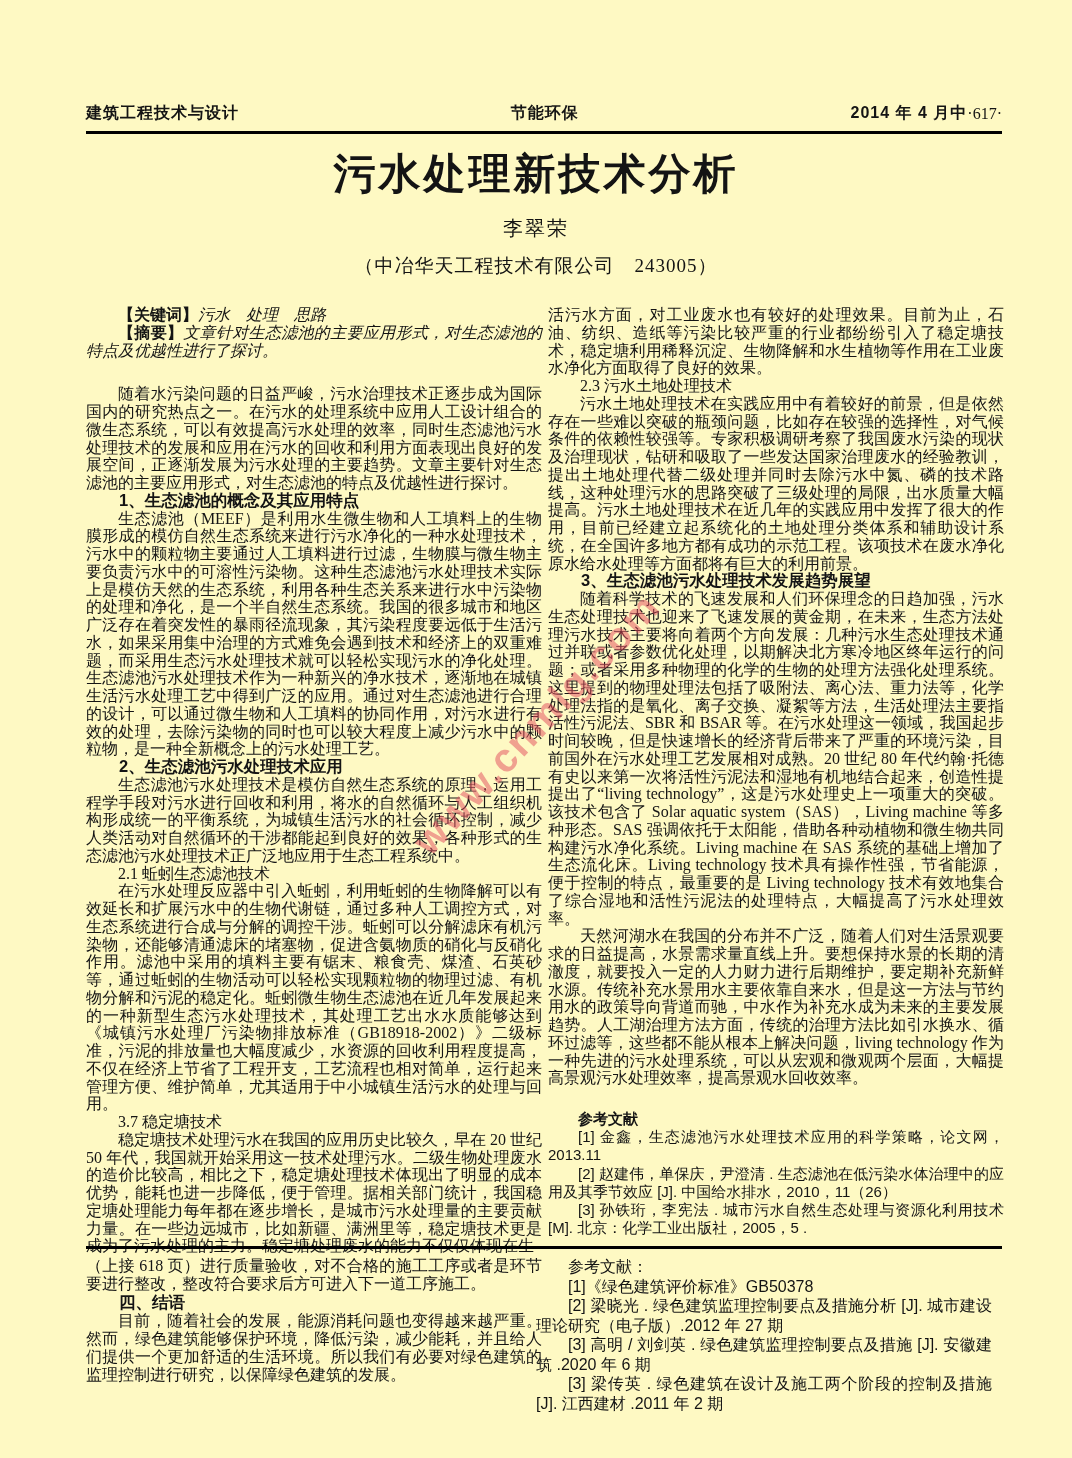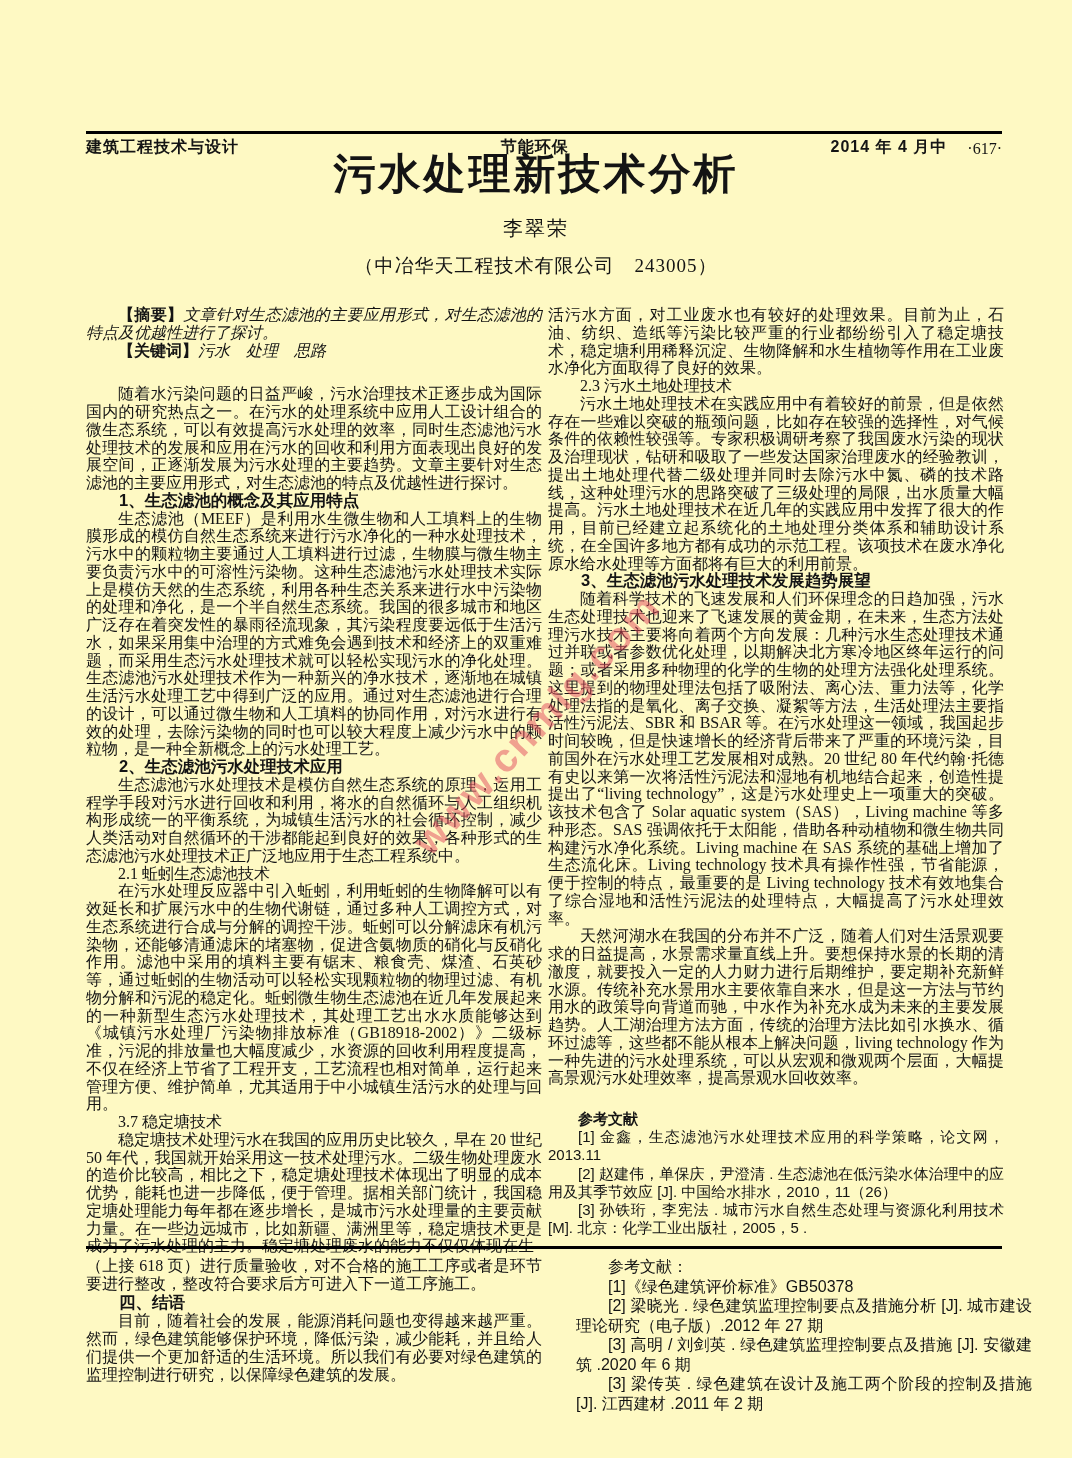"2014 年 4 月中" .hdr-right { align-items: flex-end -> center; gap: 20px -> none; margin-top: 34px -> none }
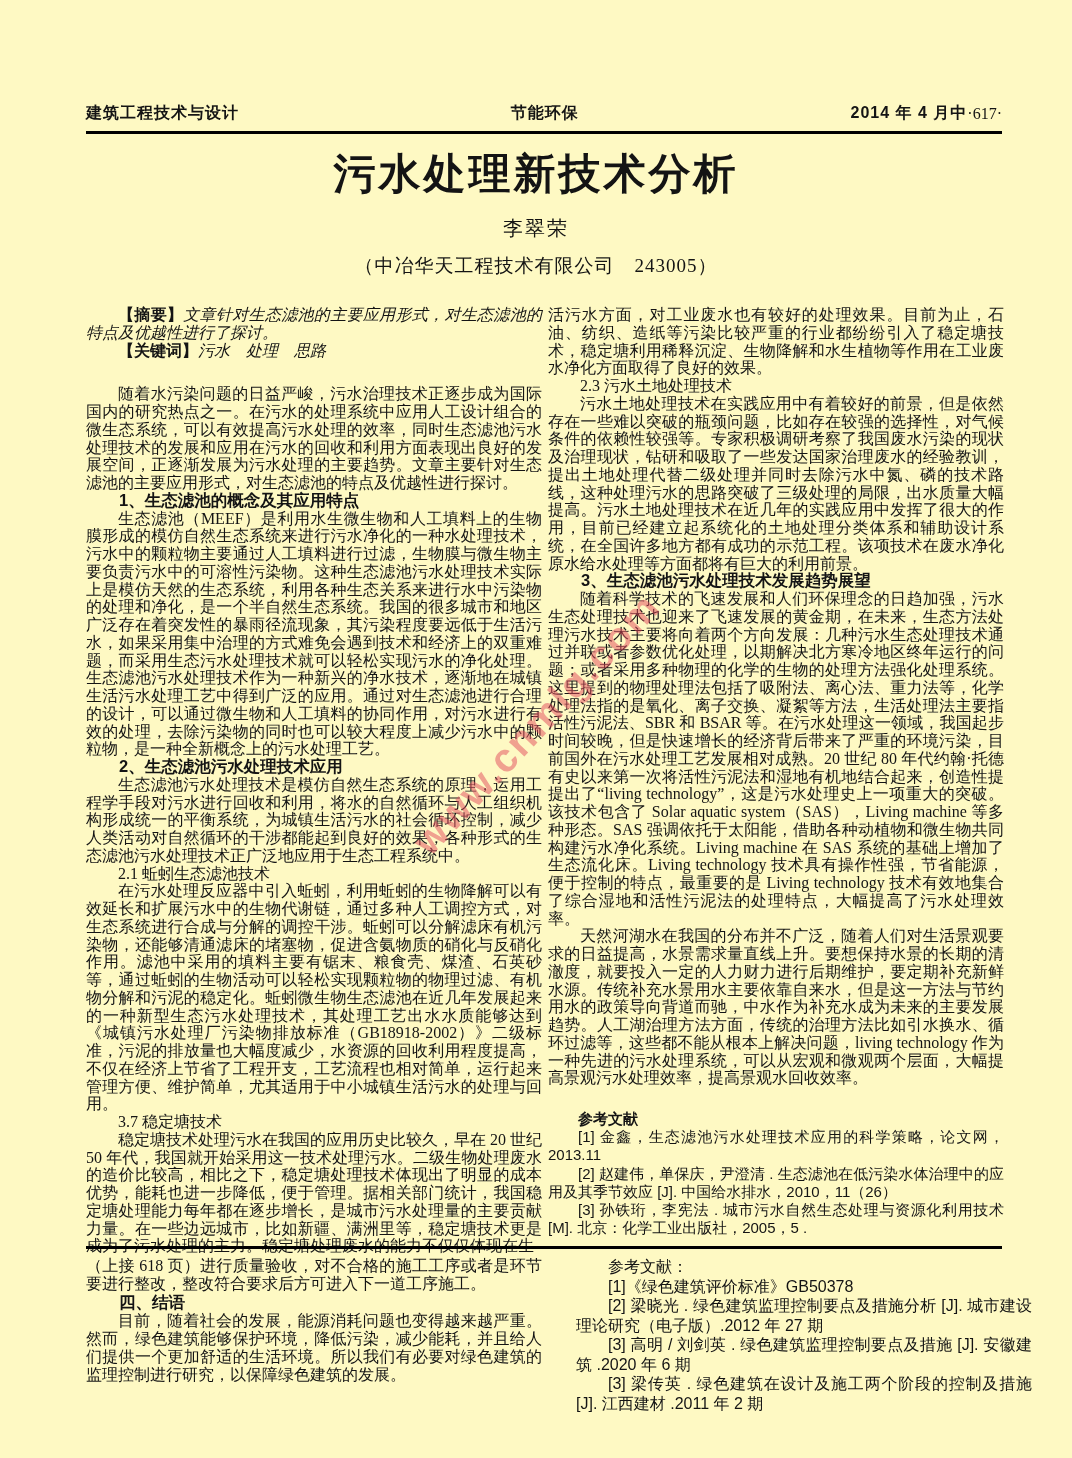"【摘要】文章针对生态滤池的主要应用形式，对生态滤池的特点及优越性进行了探讨。" p { order: before "【关键词】污水 处理 思路" -> after "【关键词】污水 处理 思路" }
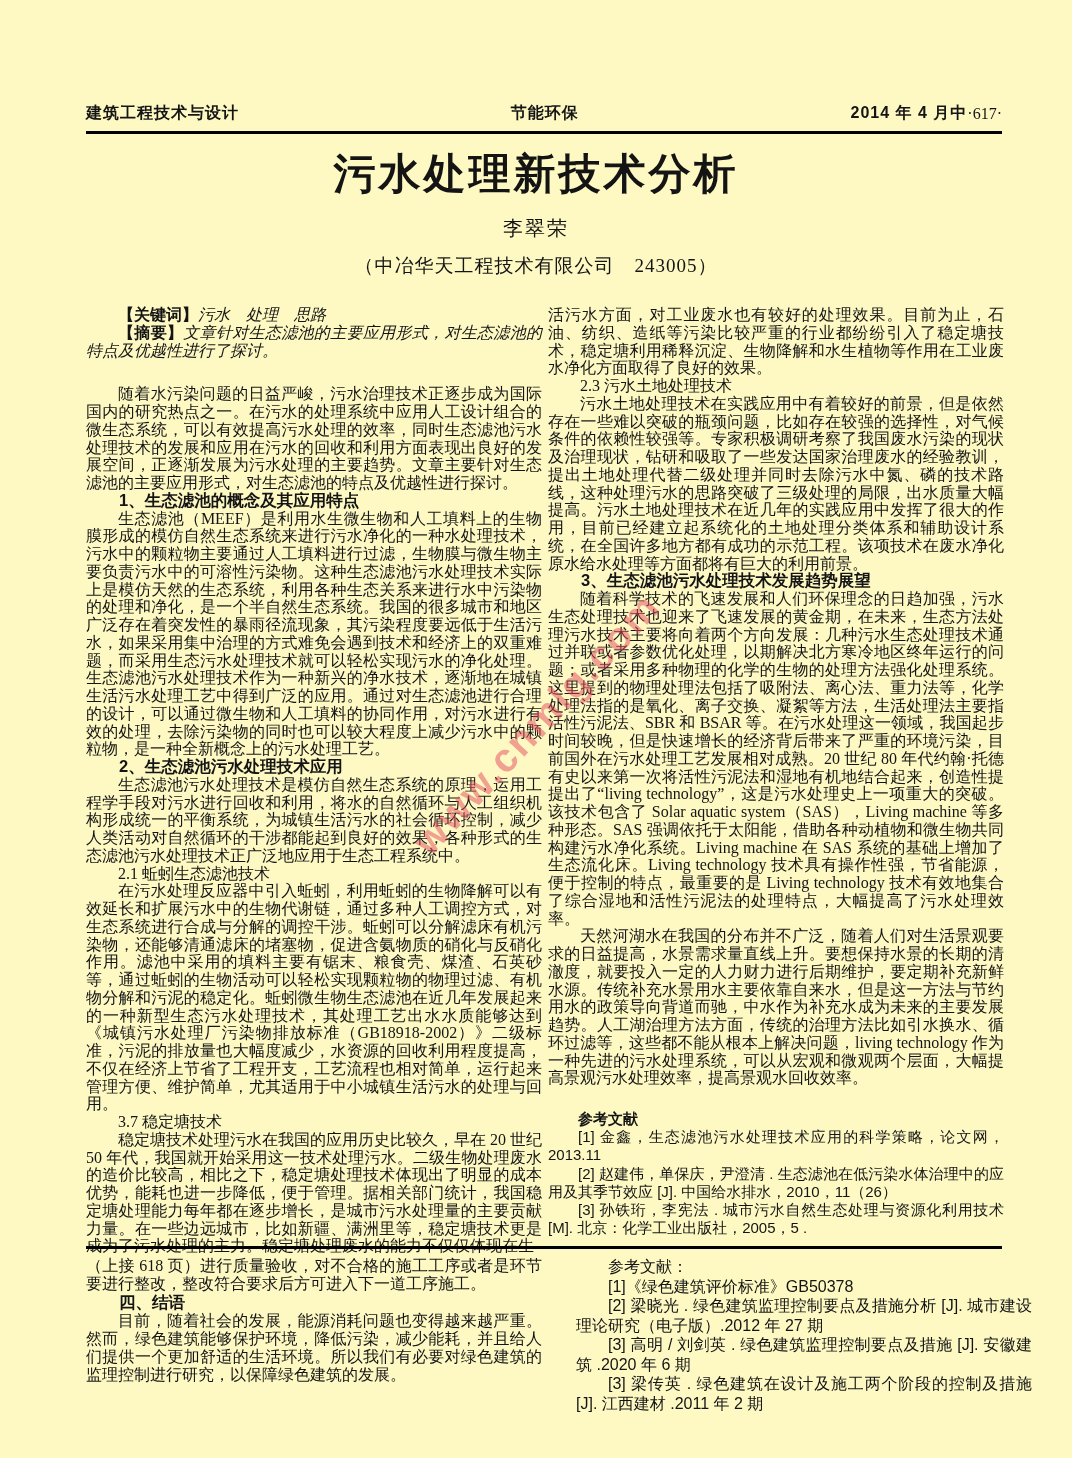"参考文献：" .colb-right { left: 576px -> 536px }
